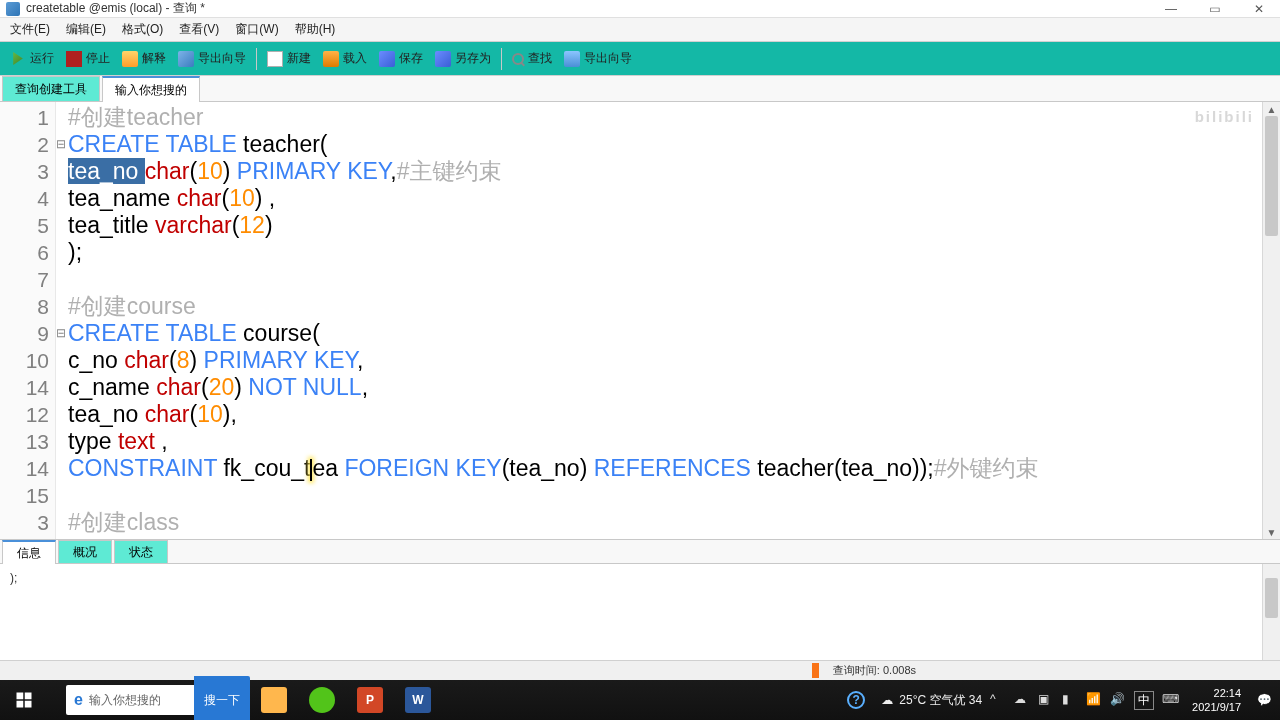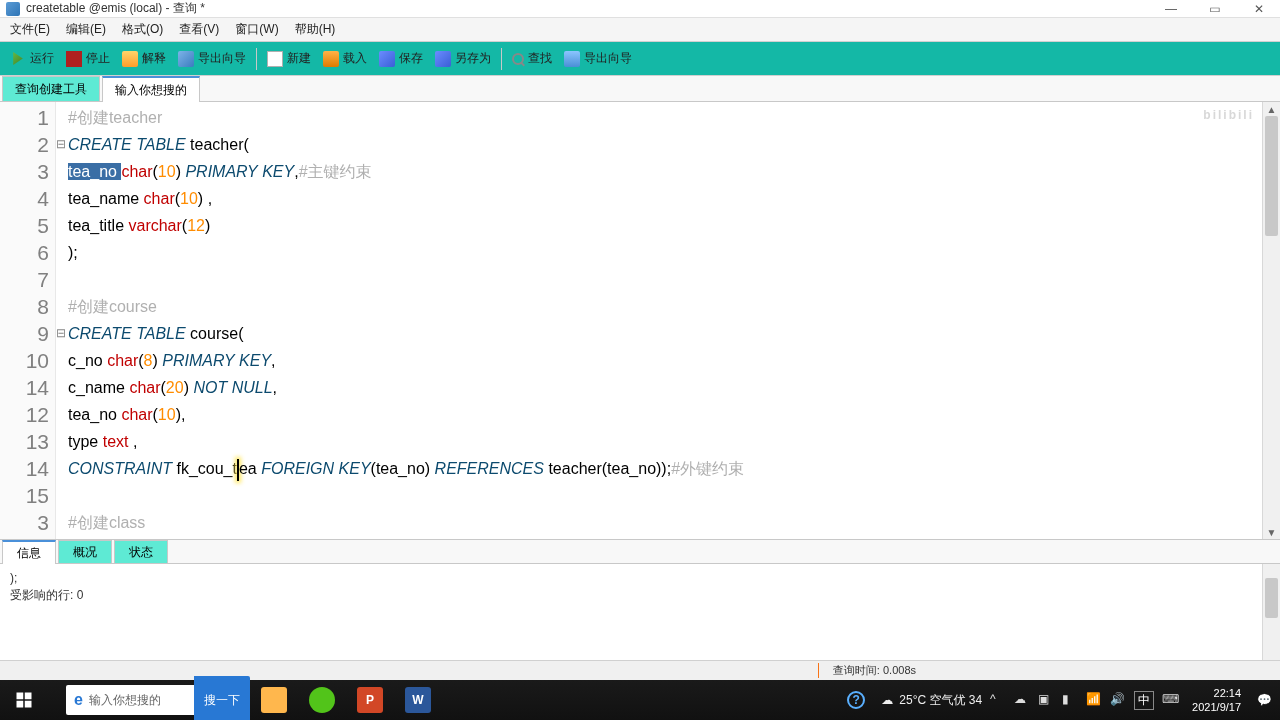"#创建teacher" .code { font-size: 16px -> 23px }
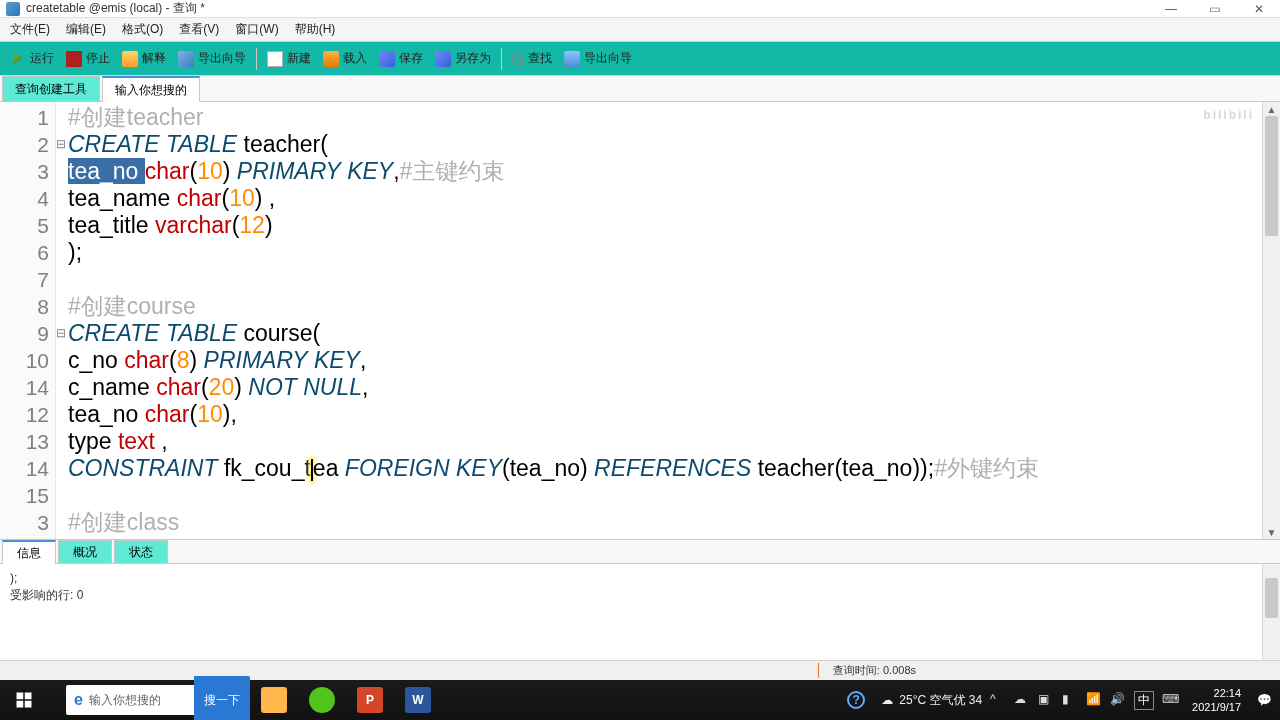"bilibili" .watermark { font-size: 12px -> 15px }
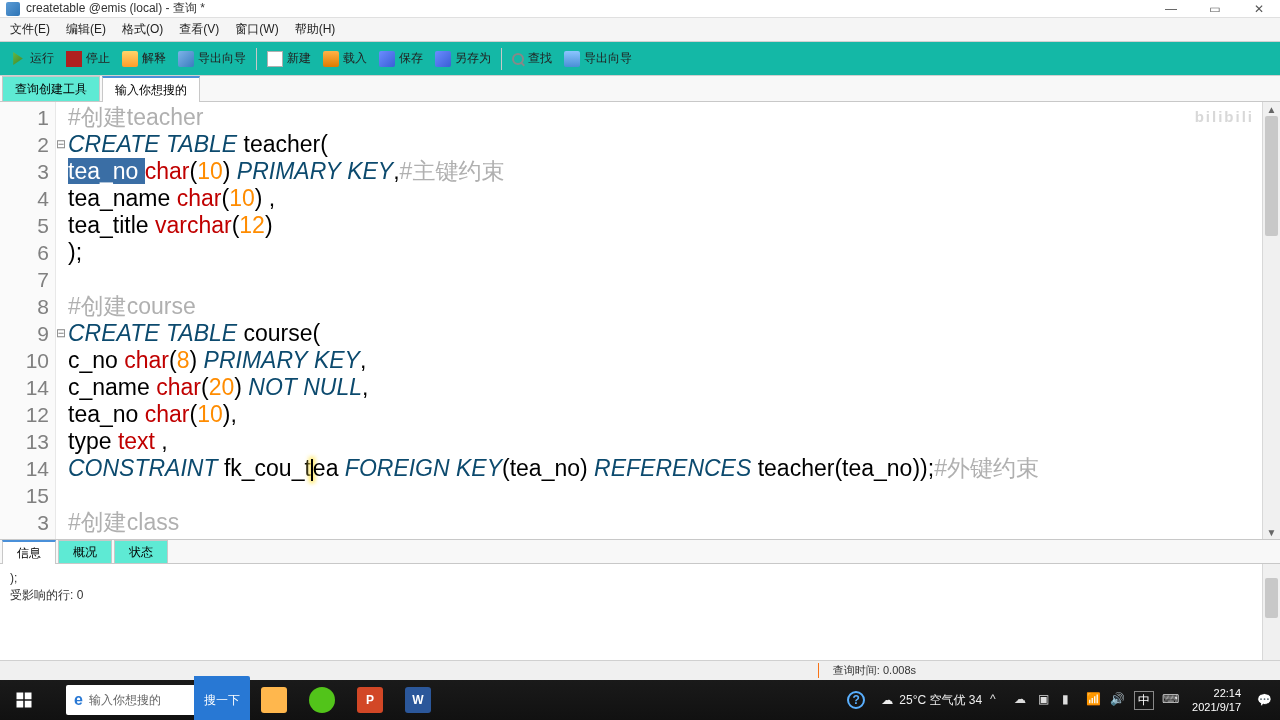"CREATE" .kw { color: #0c4a6e -> #3b82f6; font-style: italic -> none }
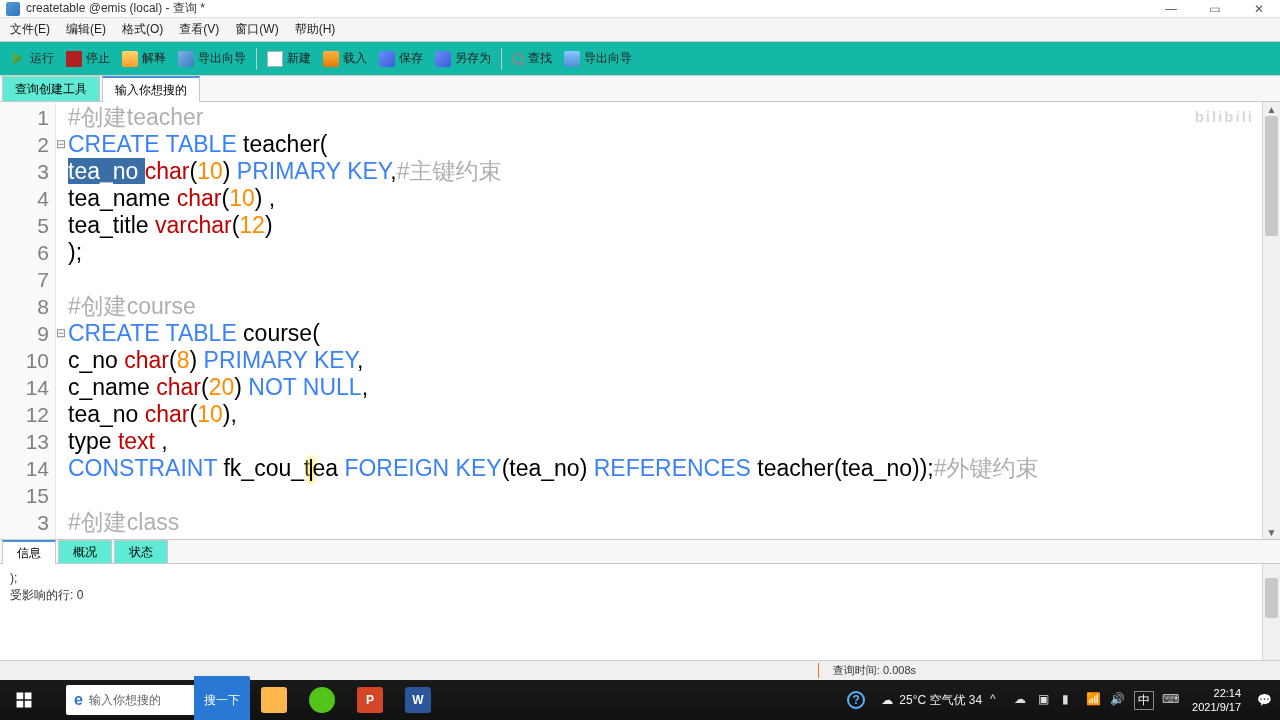"受影响的行: 0" div { html: <div>受影响的行: 0</div> -> none }
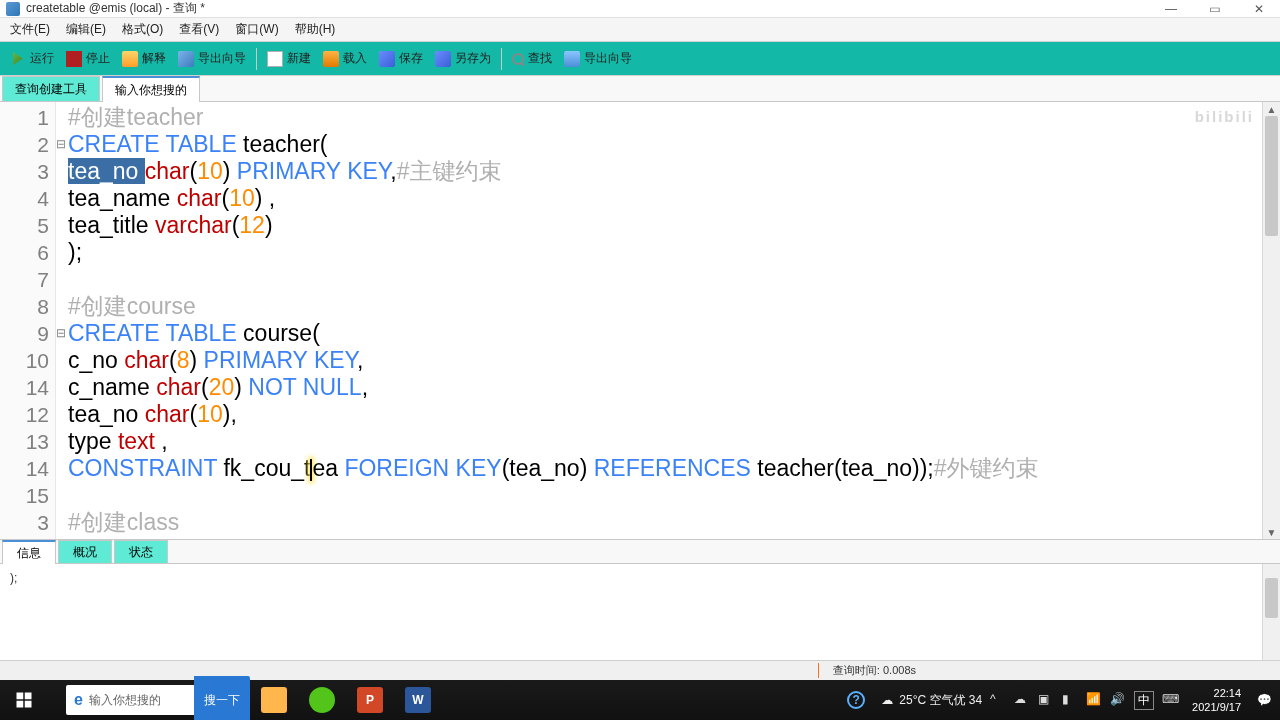"查询时间: 0.008s" .statusbar .cell { border-left: 1px solid #f97316 -> 7px solid #f97316 }
